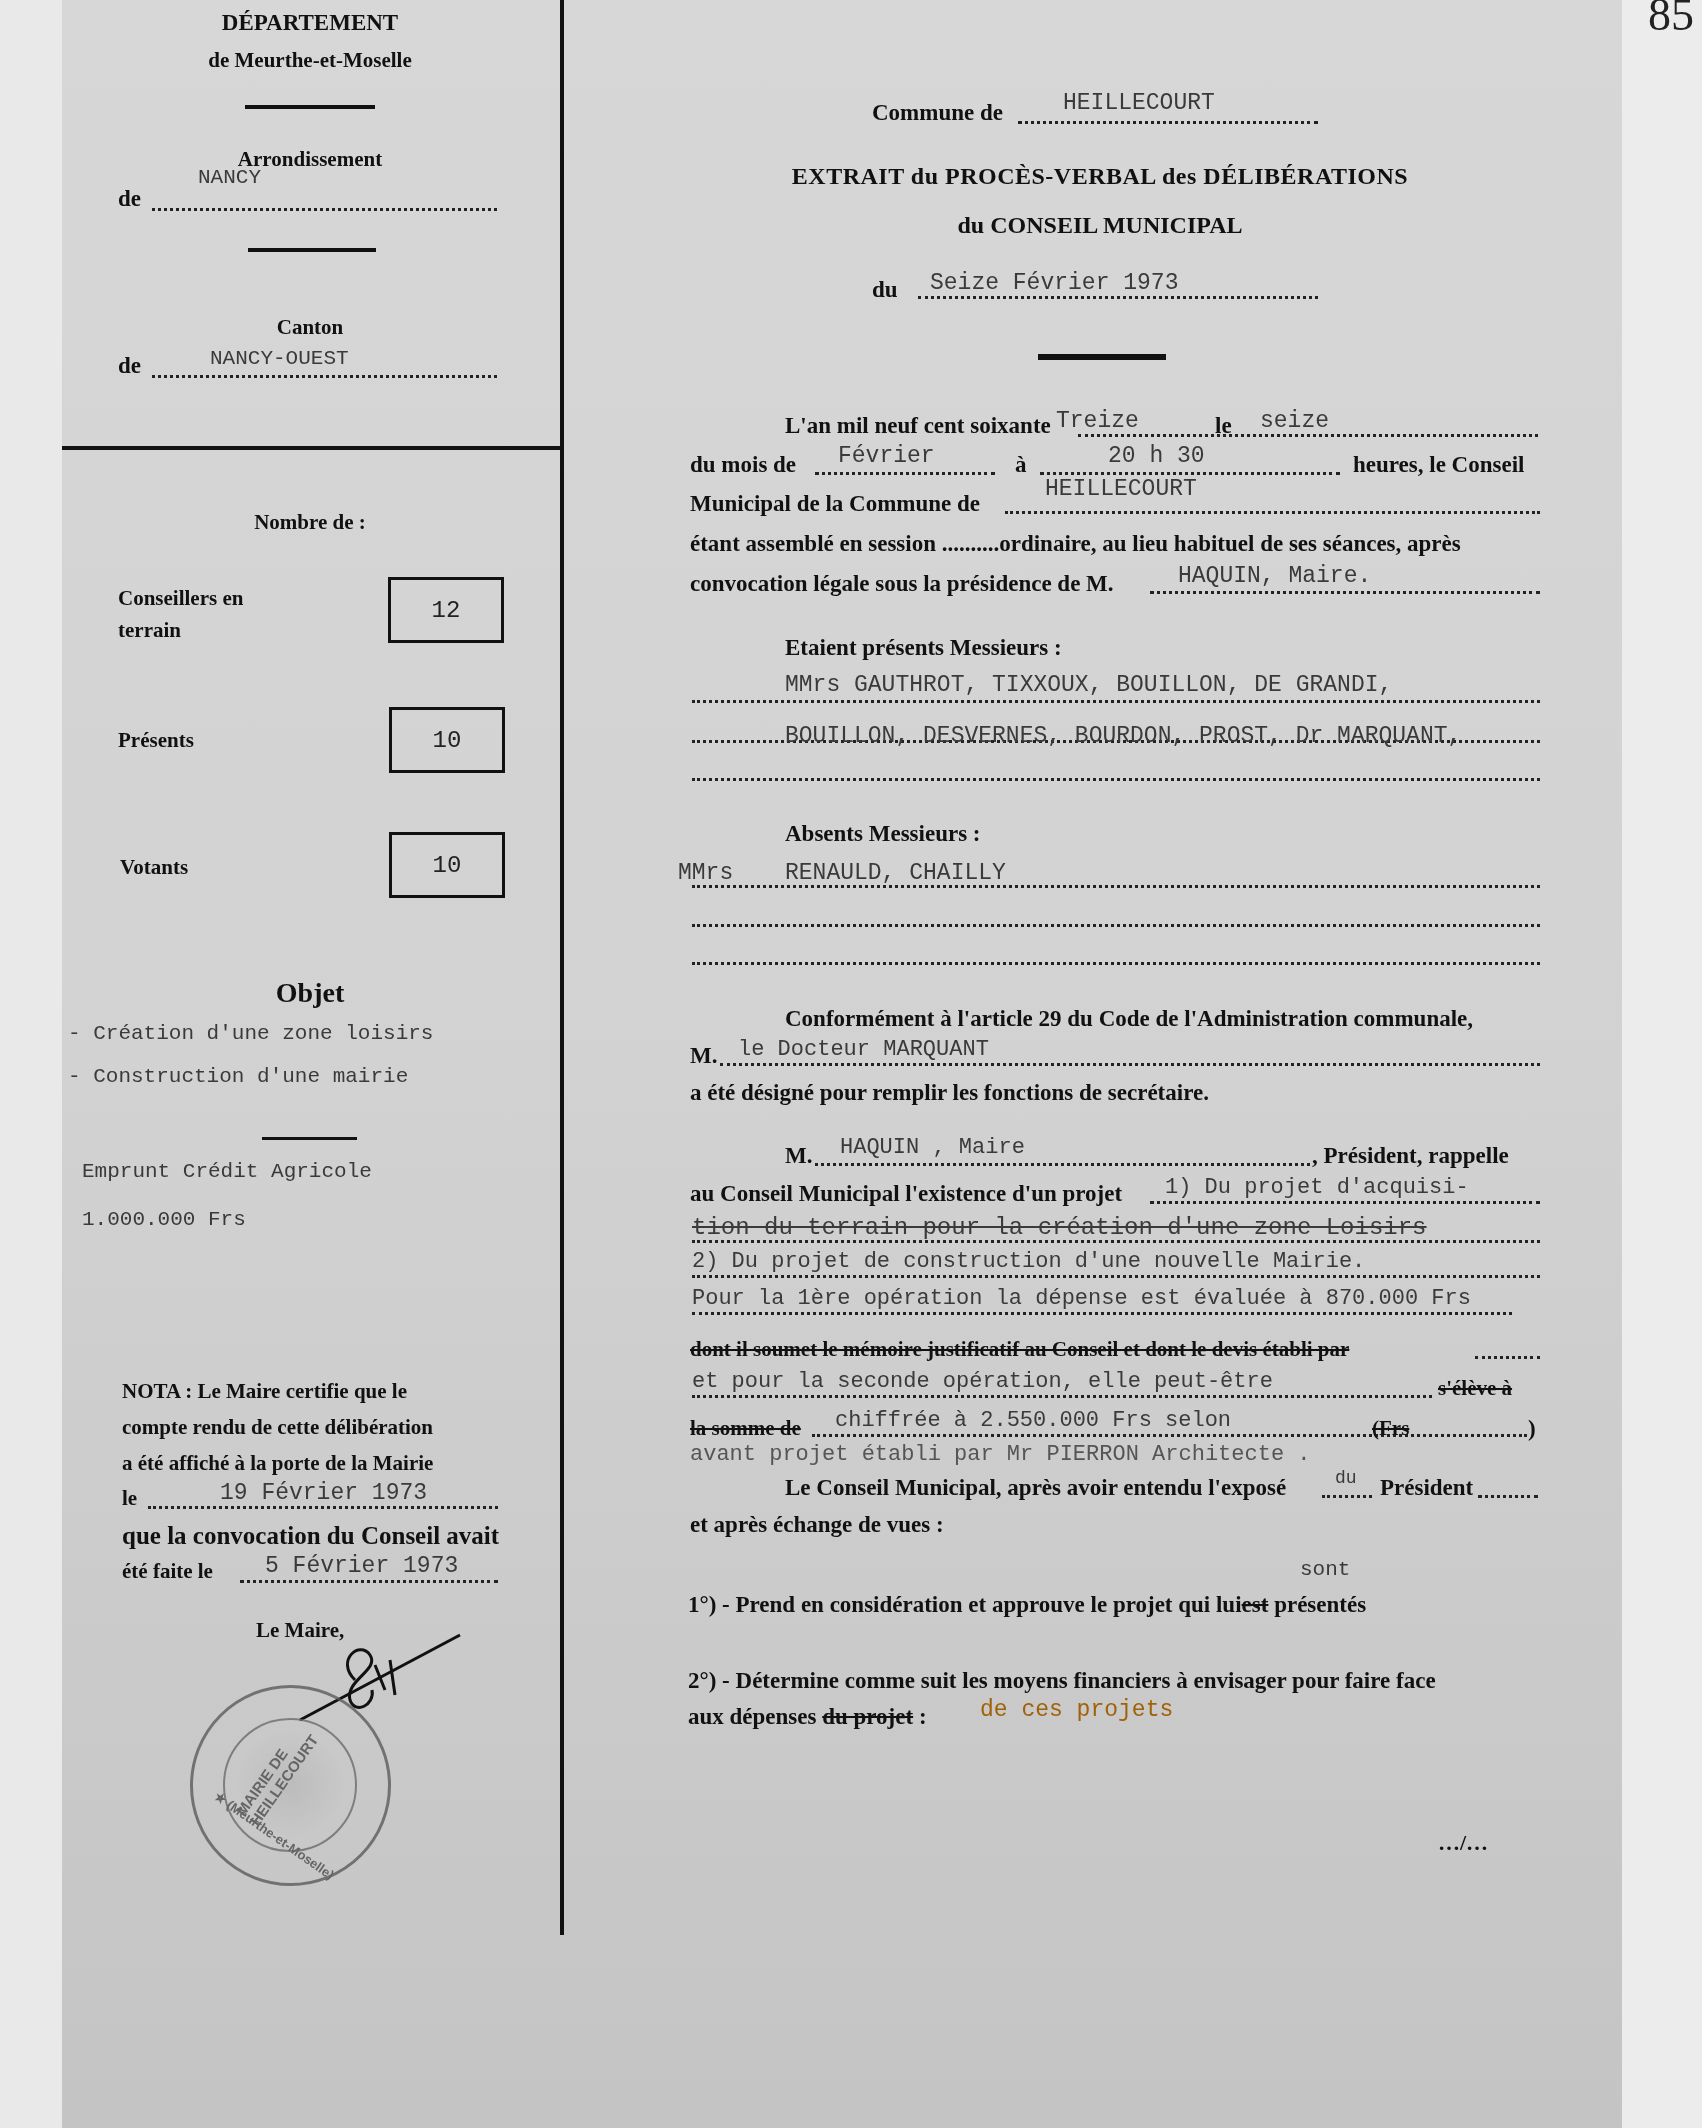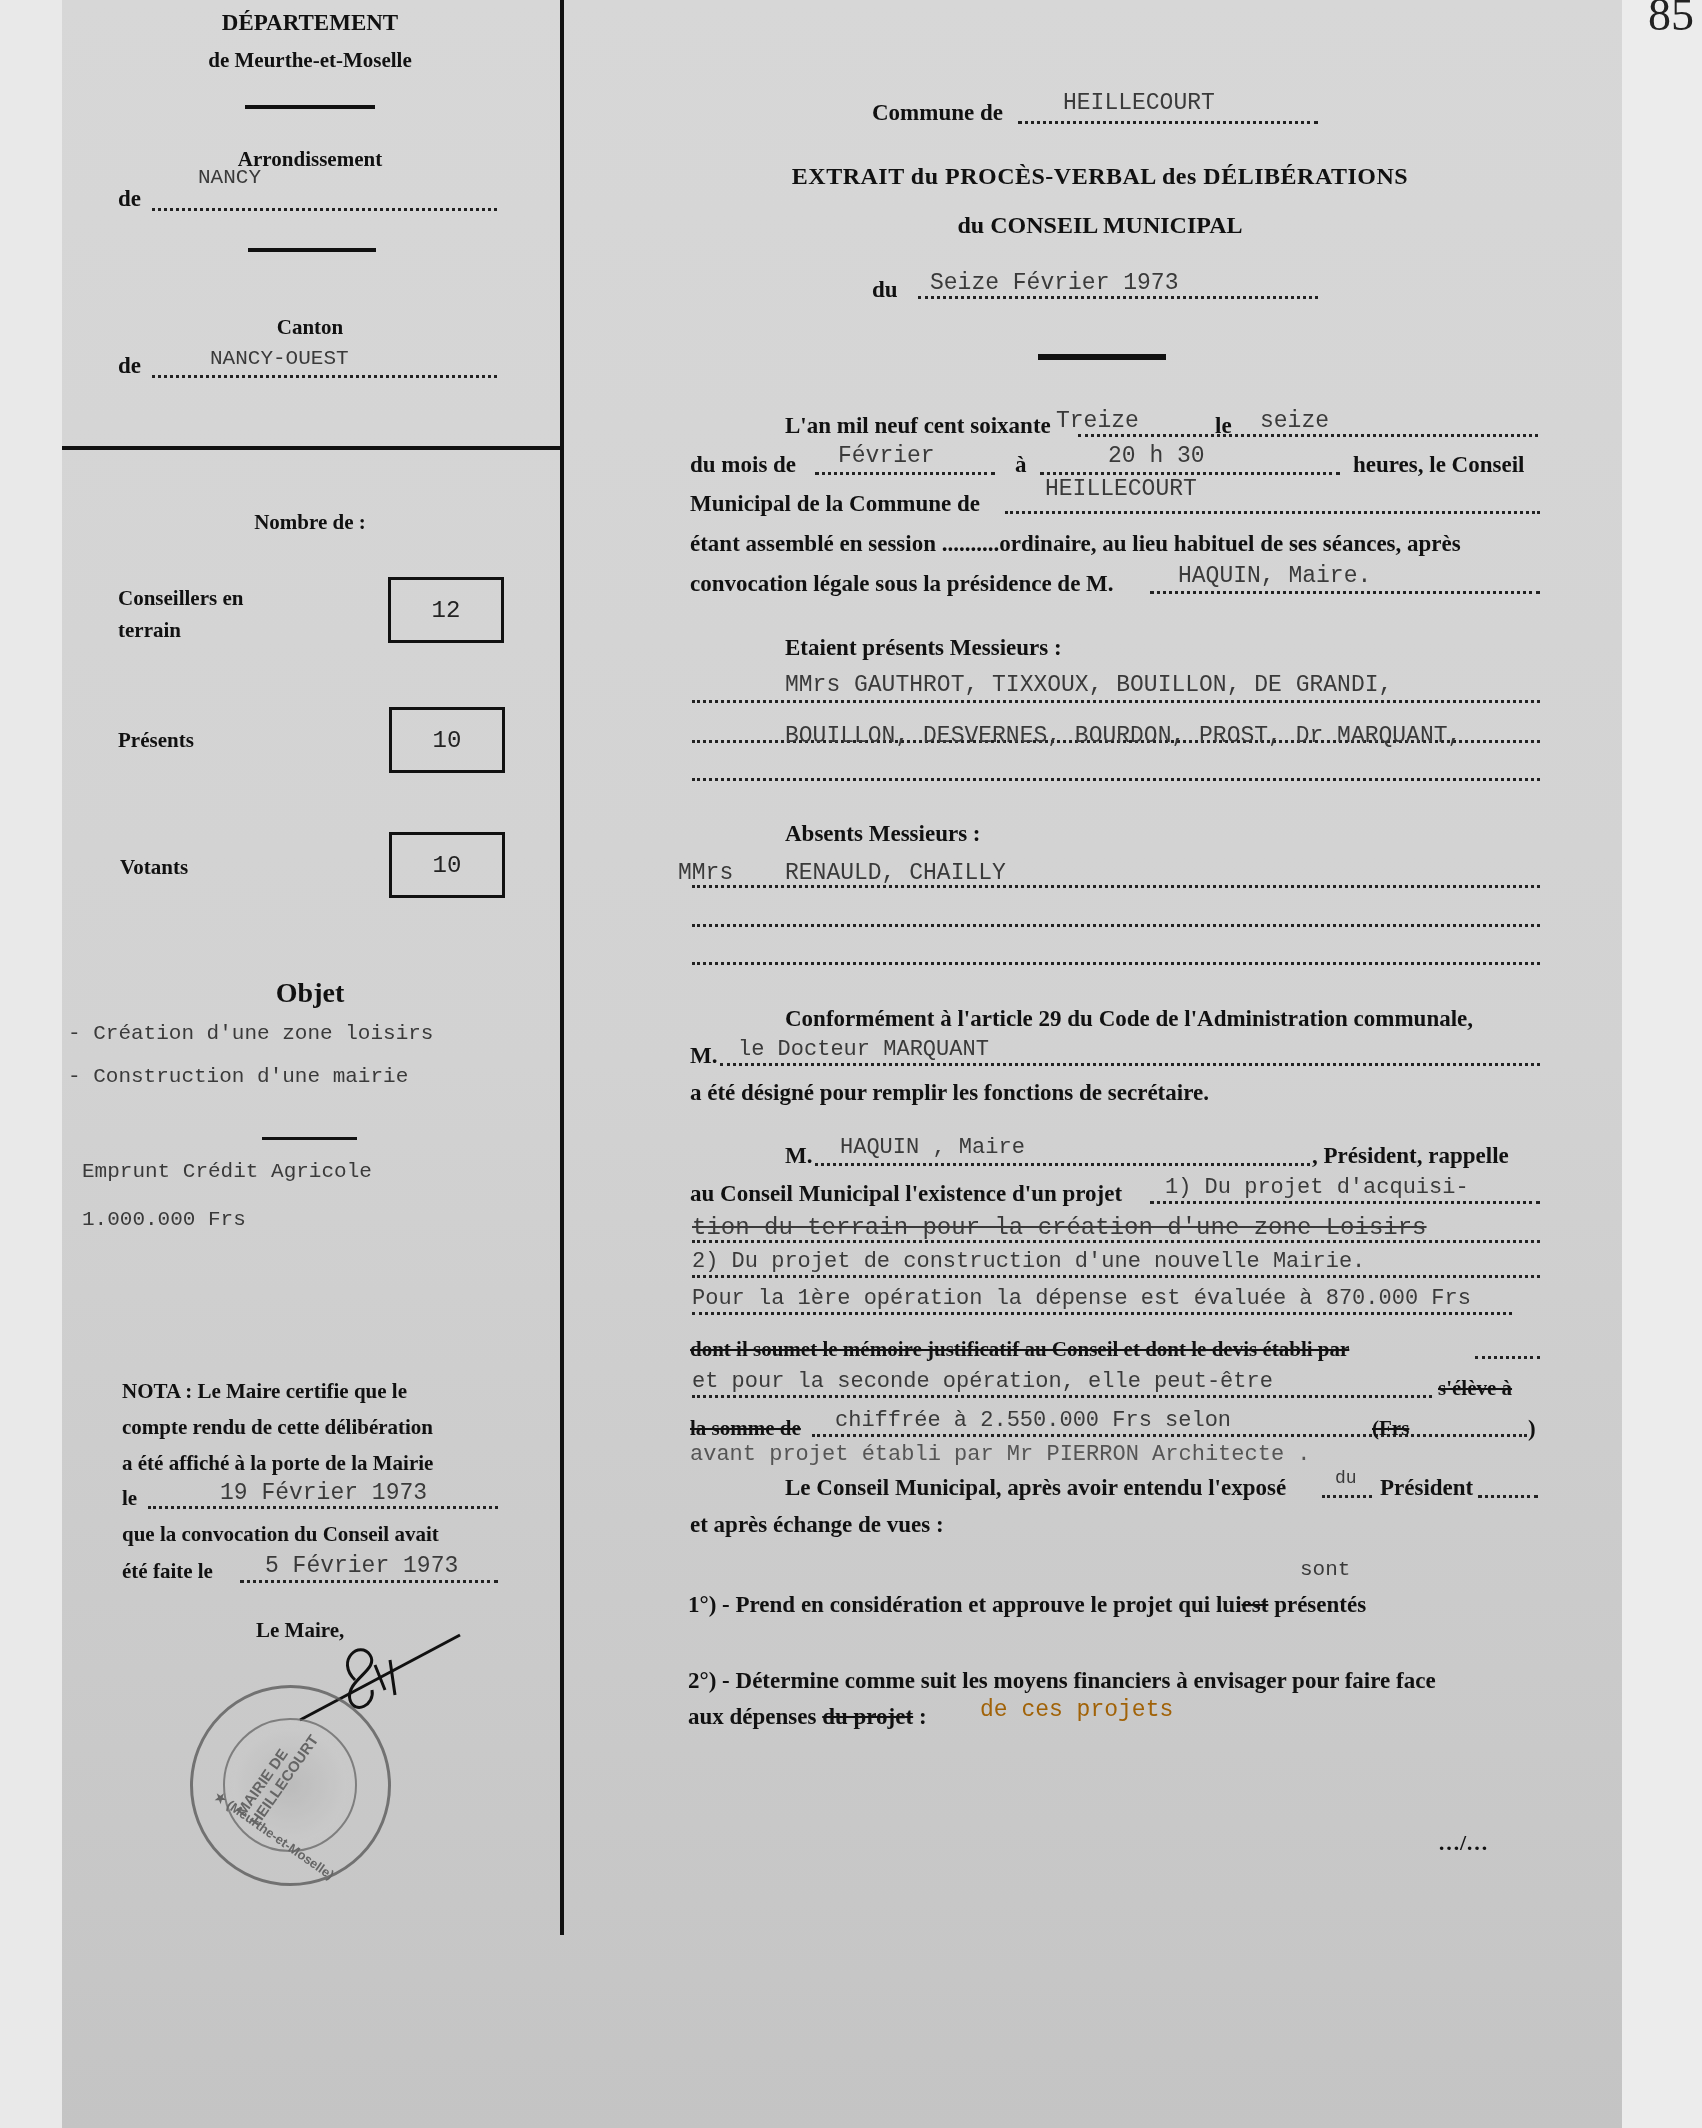"que la convocation du Conseil" div.t { font-size: 21px -> 25px }
